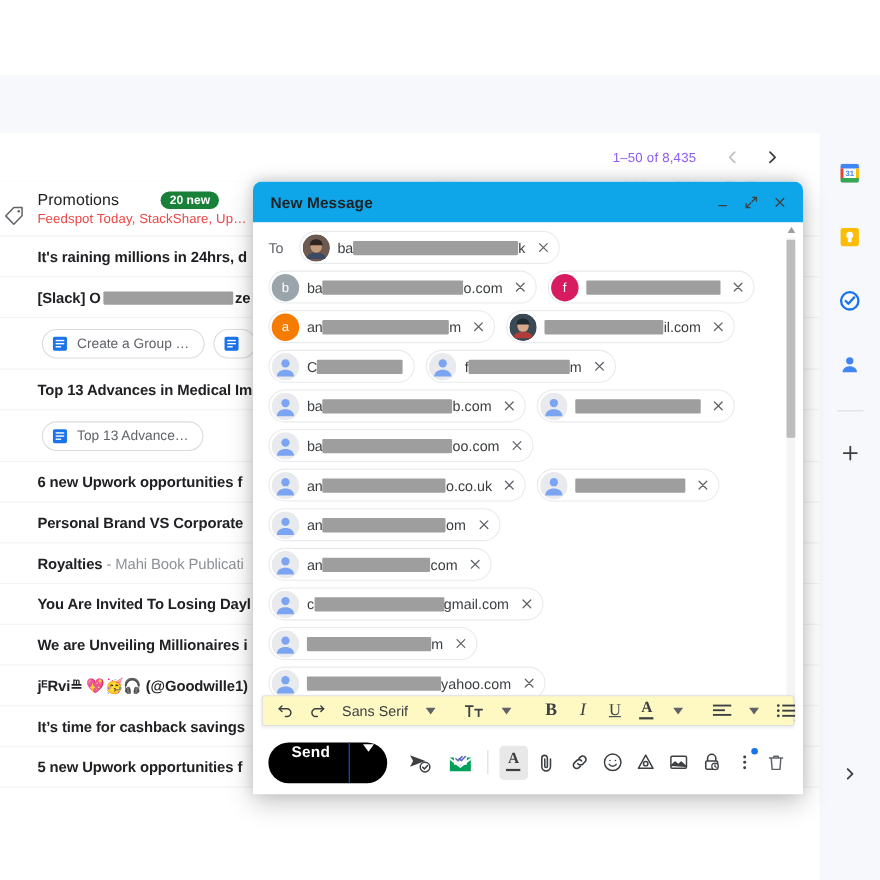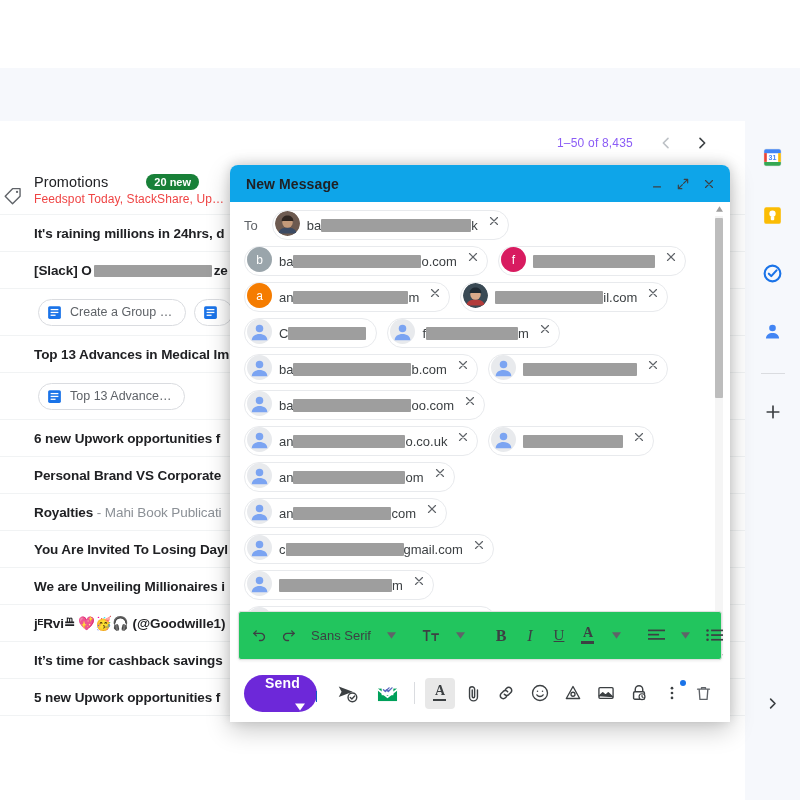"ba k" .chip { align-items: none -> center }
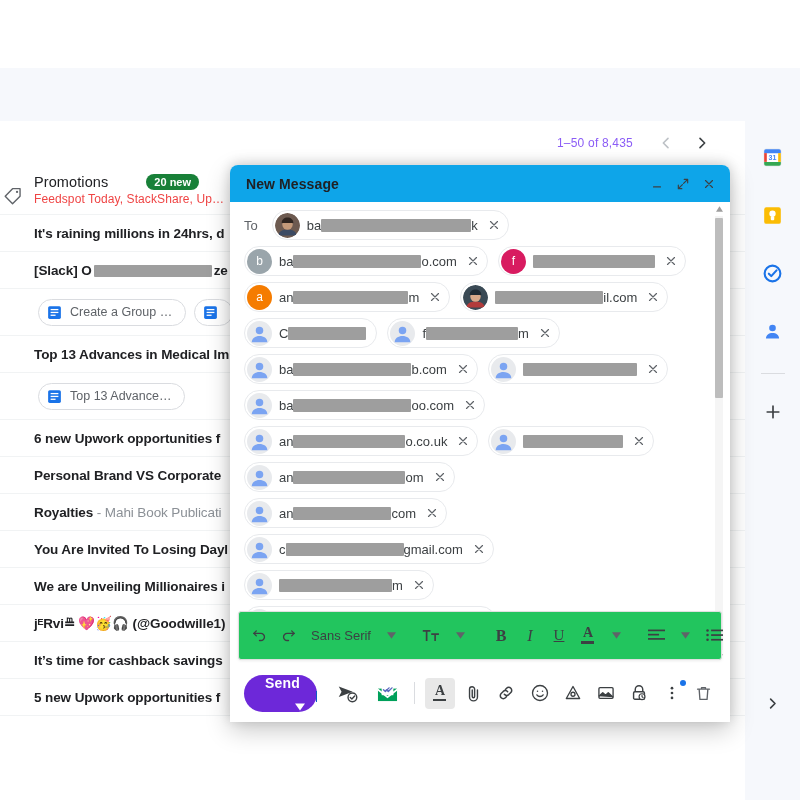"Sans Serif" .fmt-bar { background: #22c55e -> #fef9c3; height: 49px -> 28px }
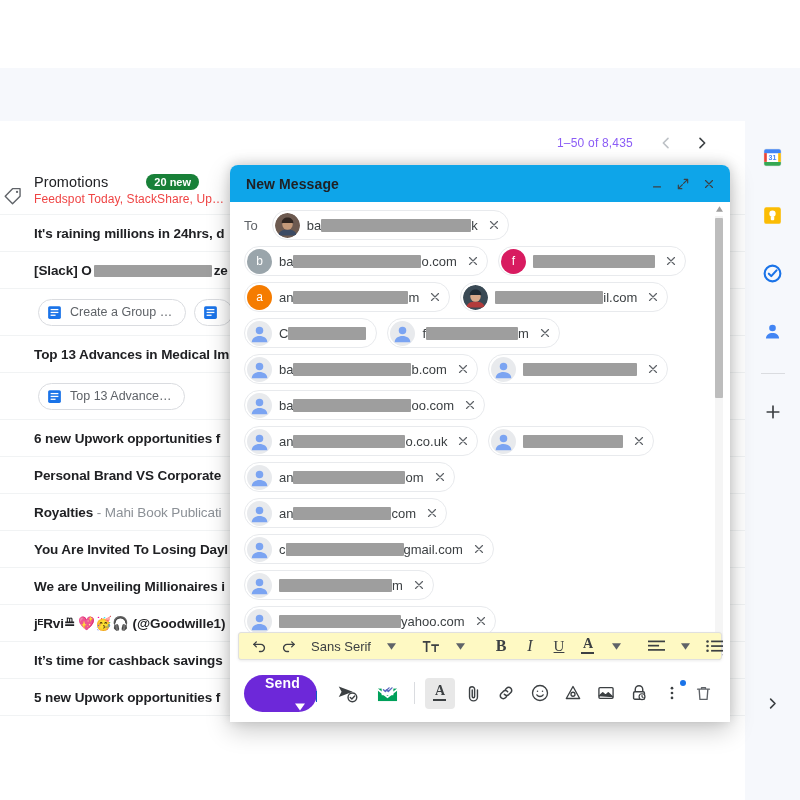"Send" .send-wrap { align-items: flex-end -> flex-start; background: #6d28d9 -> #000000; flex-direction: column -> none }
